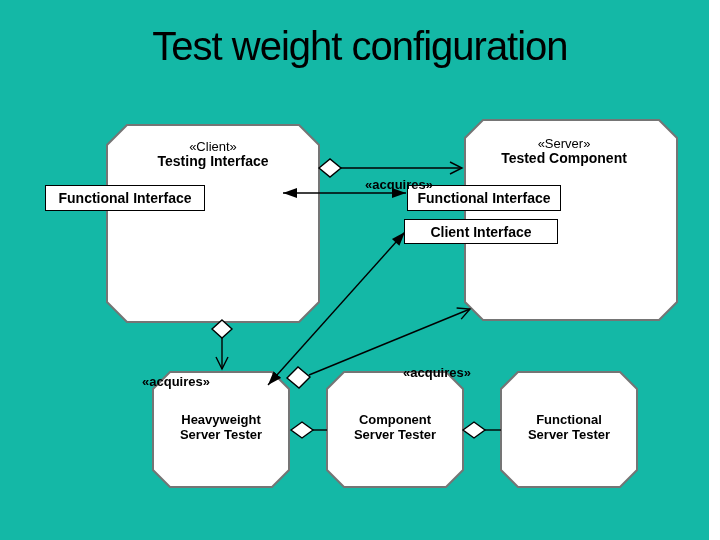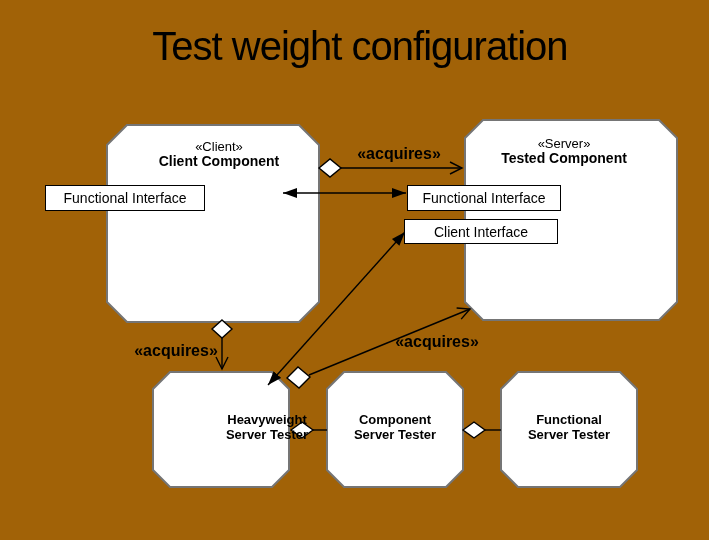"Test weight configuration" .slide { background: #a16207 -> #14b8a6 }
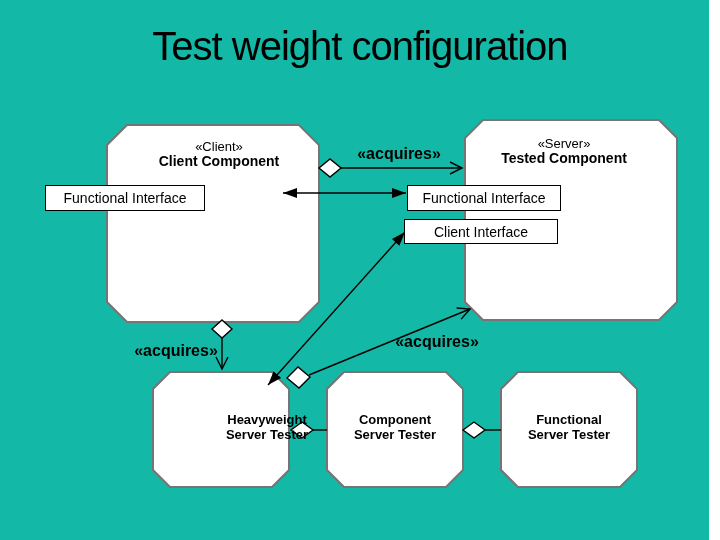"«Client»" div.comp-label { left: 113px -> 107px }
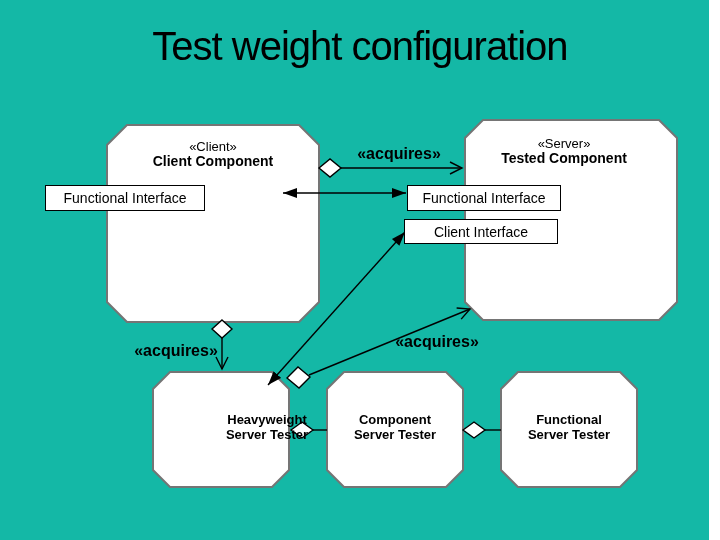"Client Component" span.cname { text: Client Component -> Testing Interface }
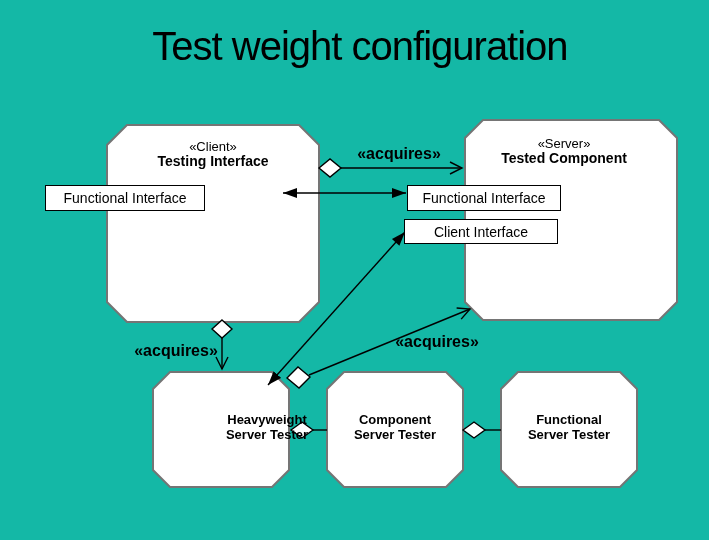"«acquires»" .acq { font-size: 16px -> 13px; margin-top: none -> 32px }
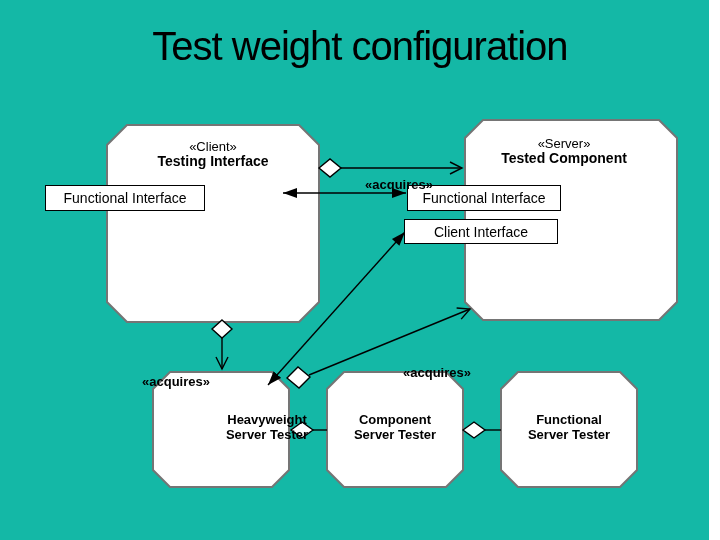"Functional Interface" .iface { font-weight: 400 -> 700 }
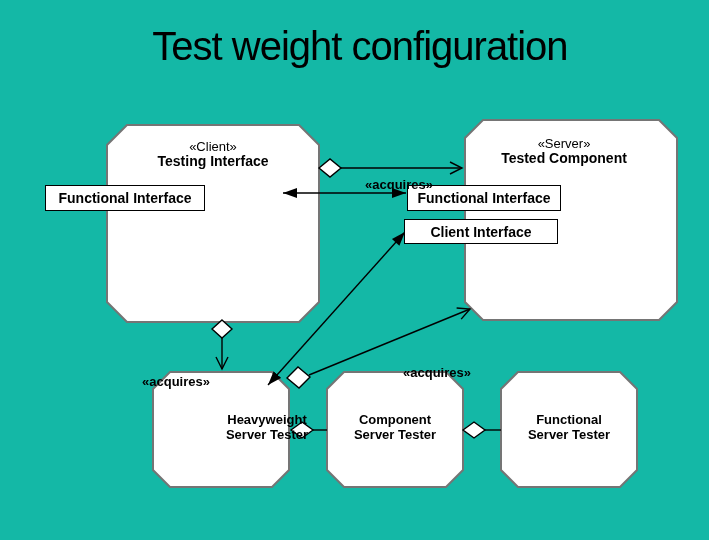"Heavyweight" div.tester { margin-left: 46px -> none }
